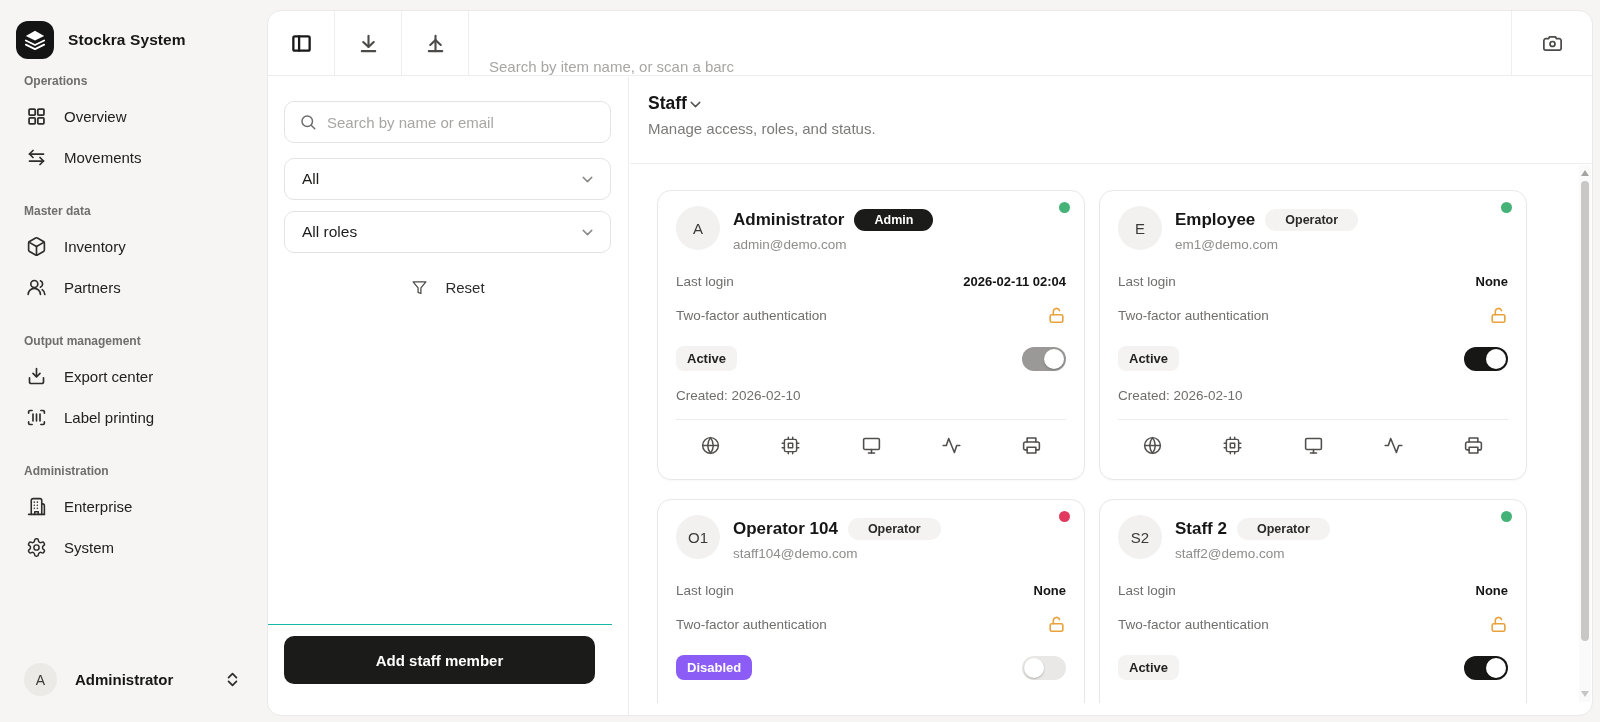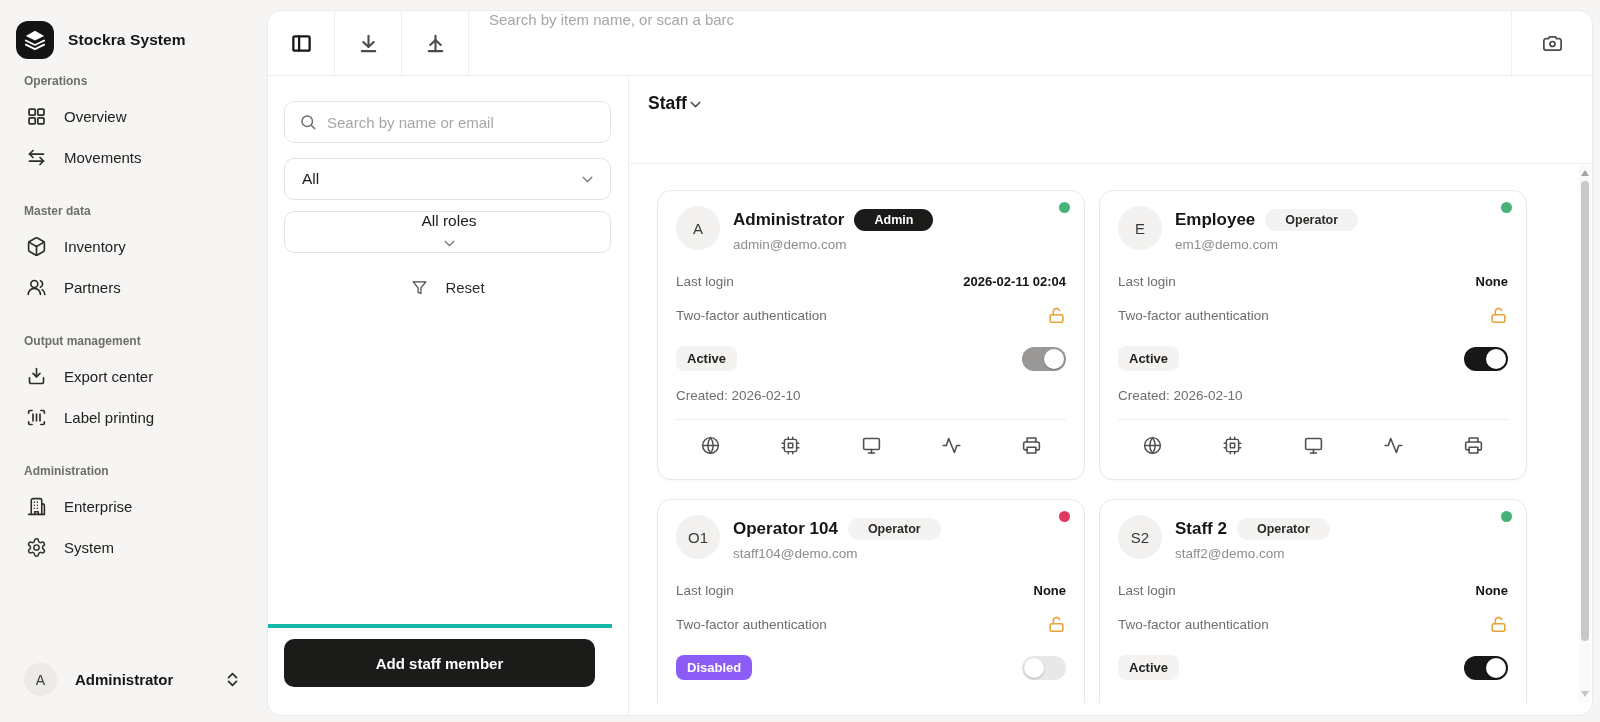"Search by item name, or" .tb-search { align-items: flex-start -> flex-end }
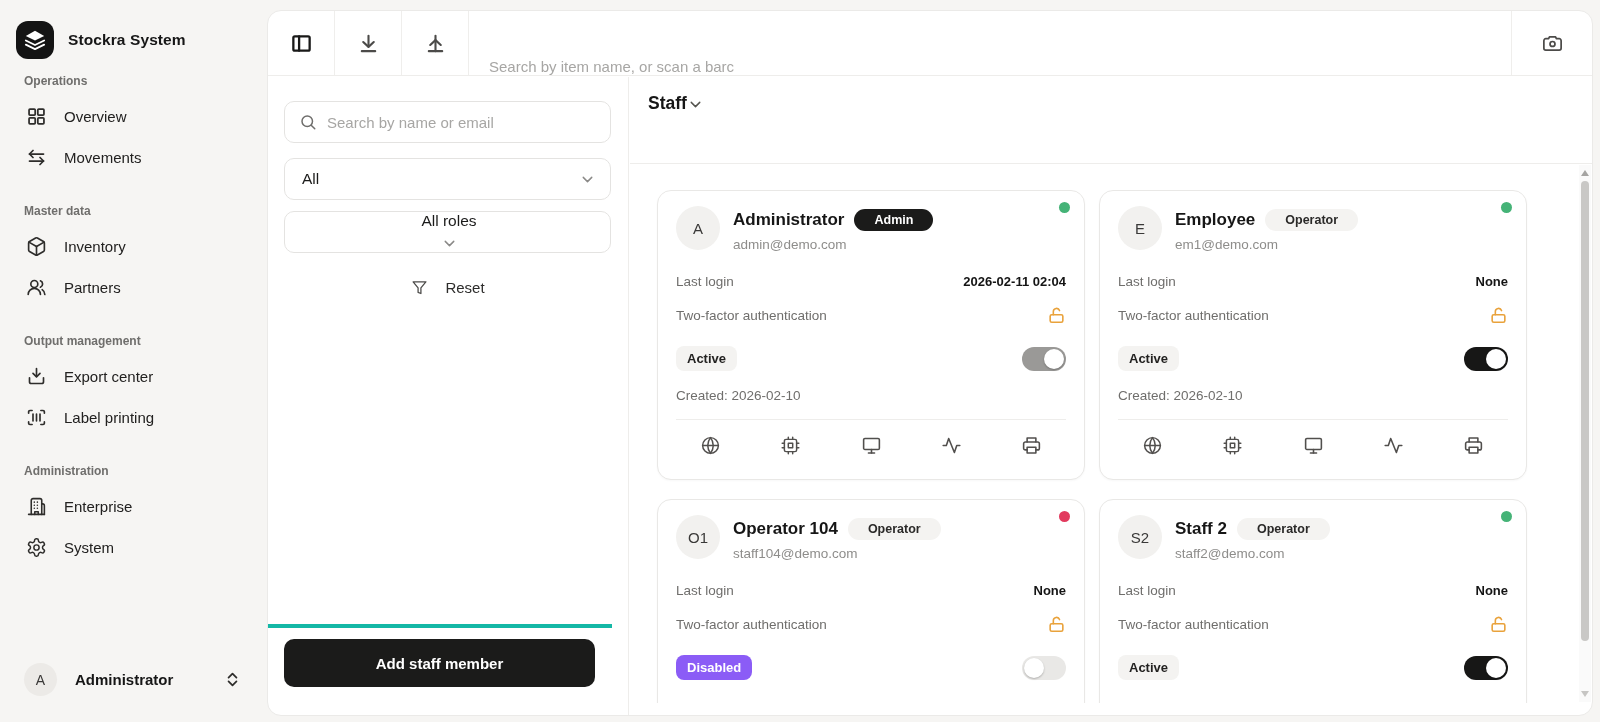"Manage access, roles, and status." div.c-sub { html: none -> <div>Manage access, roles, and status.</div> }
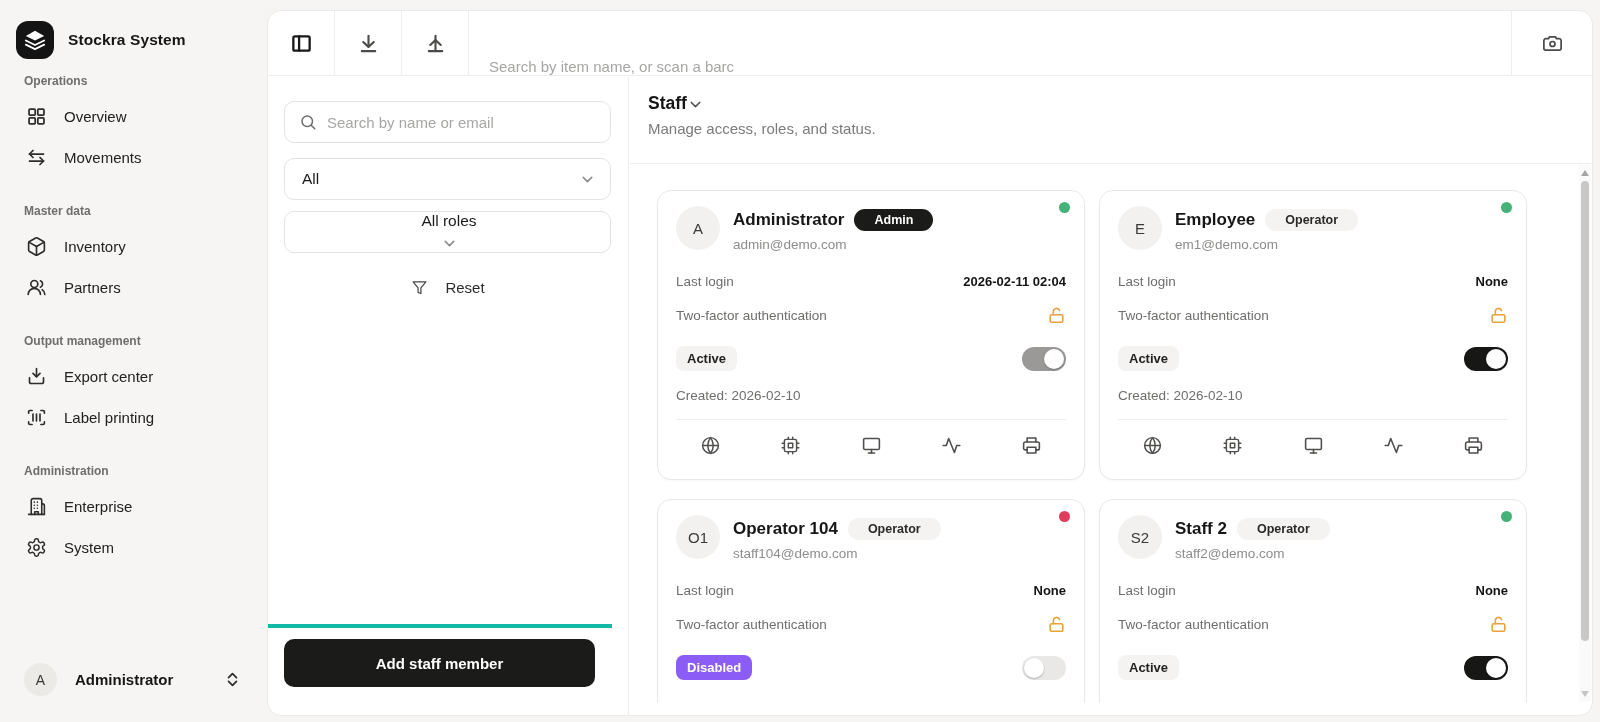"All roles" .f-select.s2 { flex-direction: column -> none }
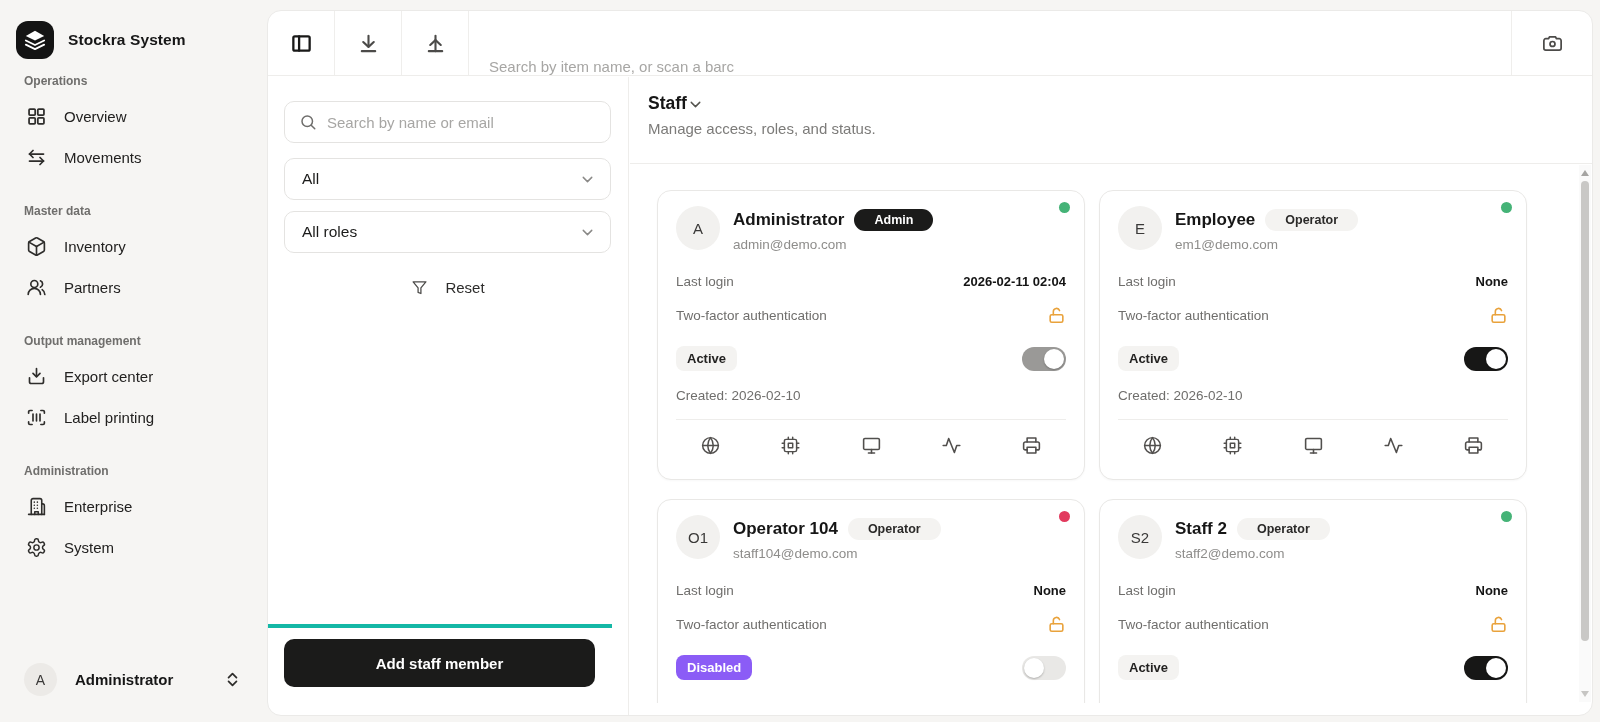"Add staff member" .f-footer { border-top: 4px solid #14b8a6 -> 1px solid #14b8a6 }
